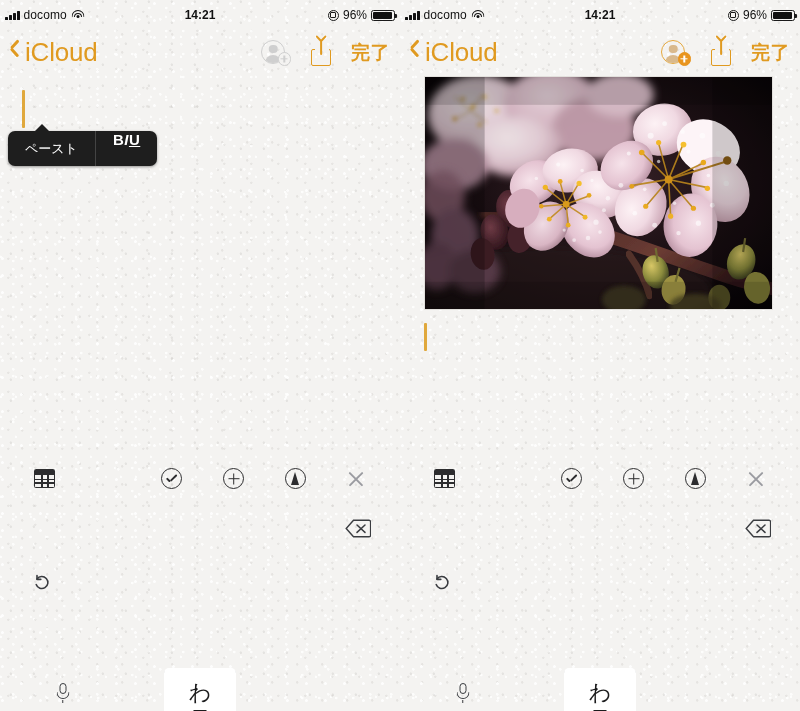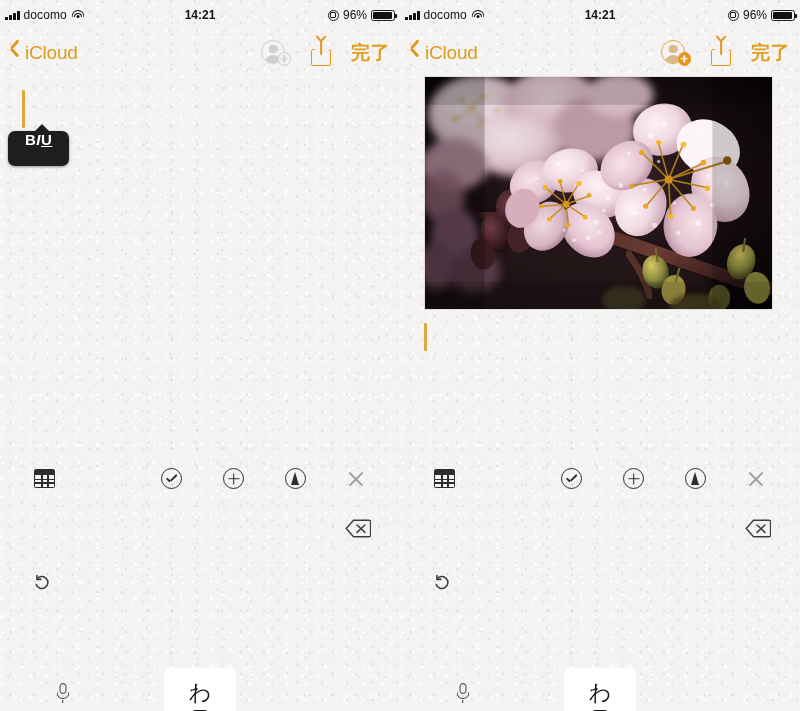"iCloud" .back-label { font-size: 19px -> 26px }
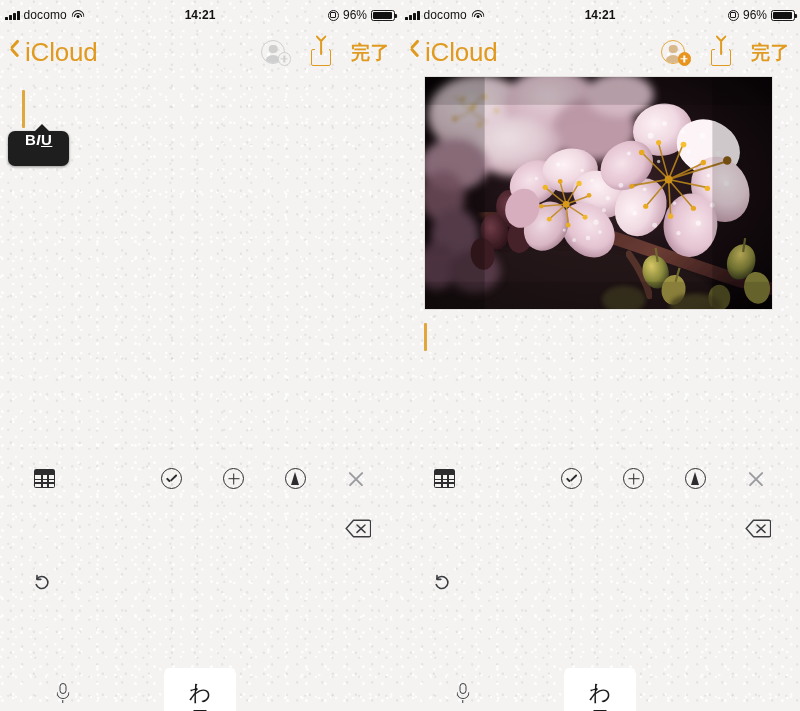"ペースト" div.popup-item { html: none -> <div>ペースト</div> }
